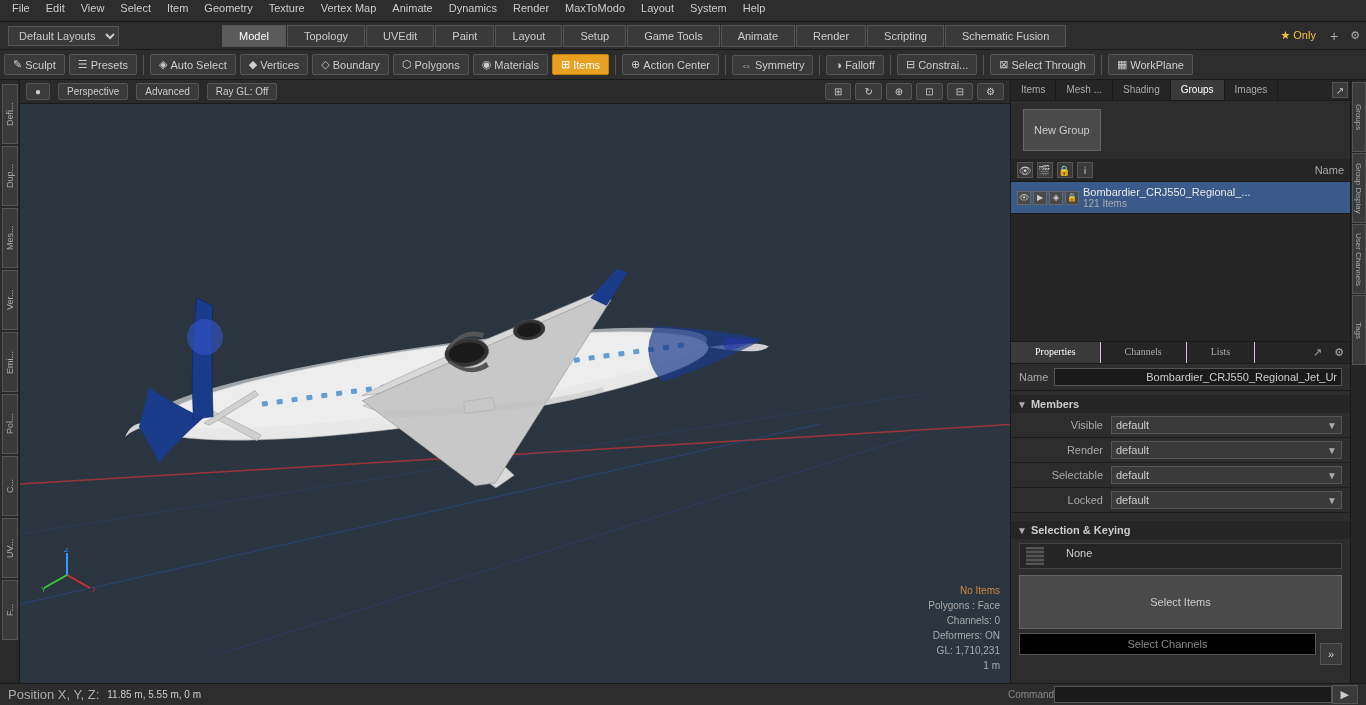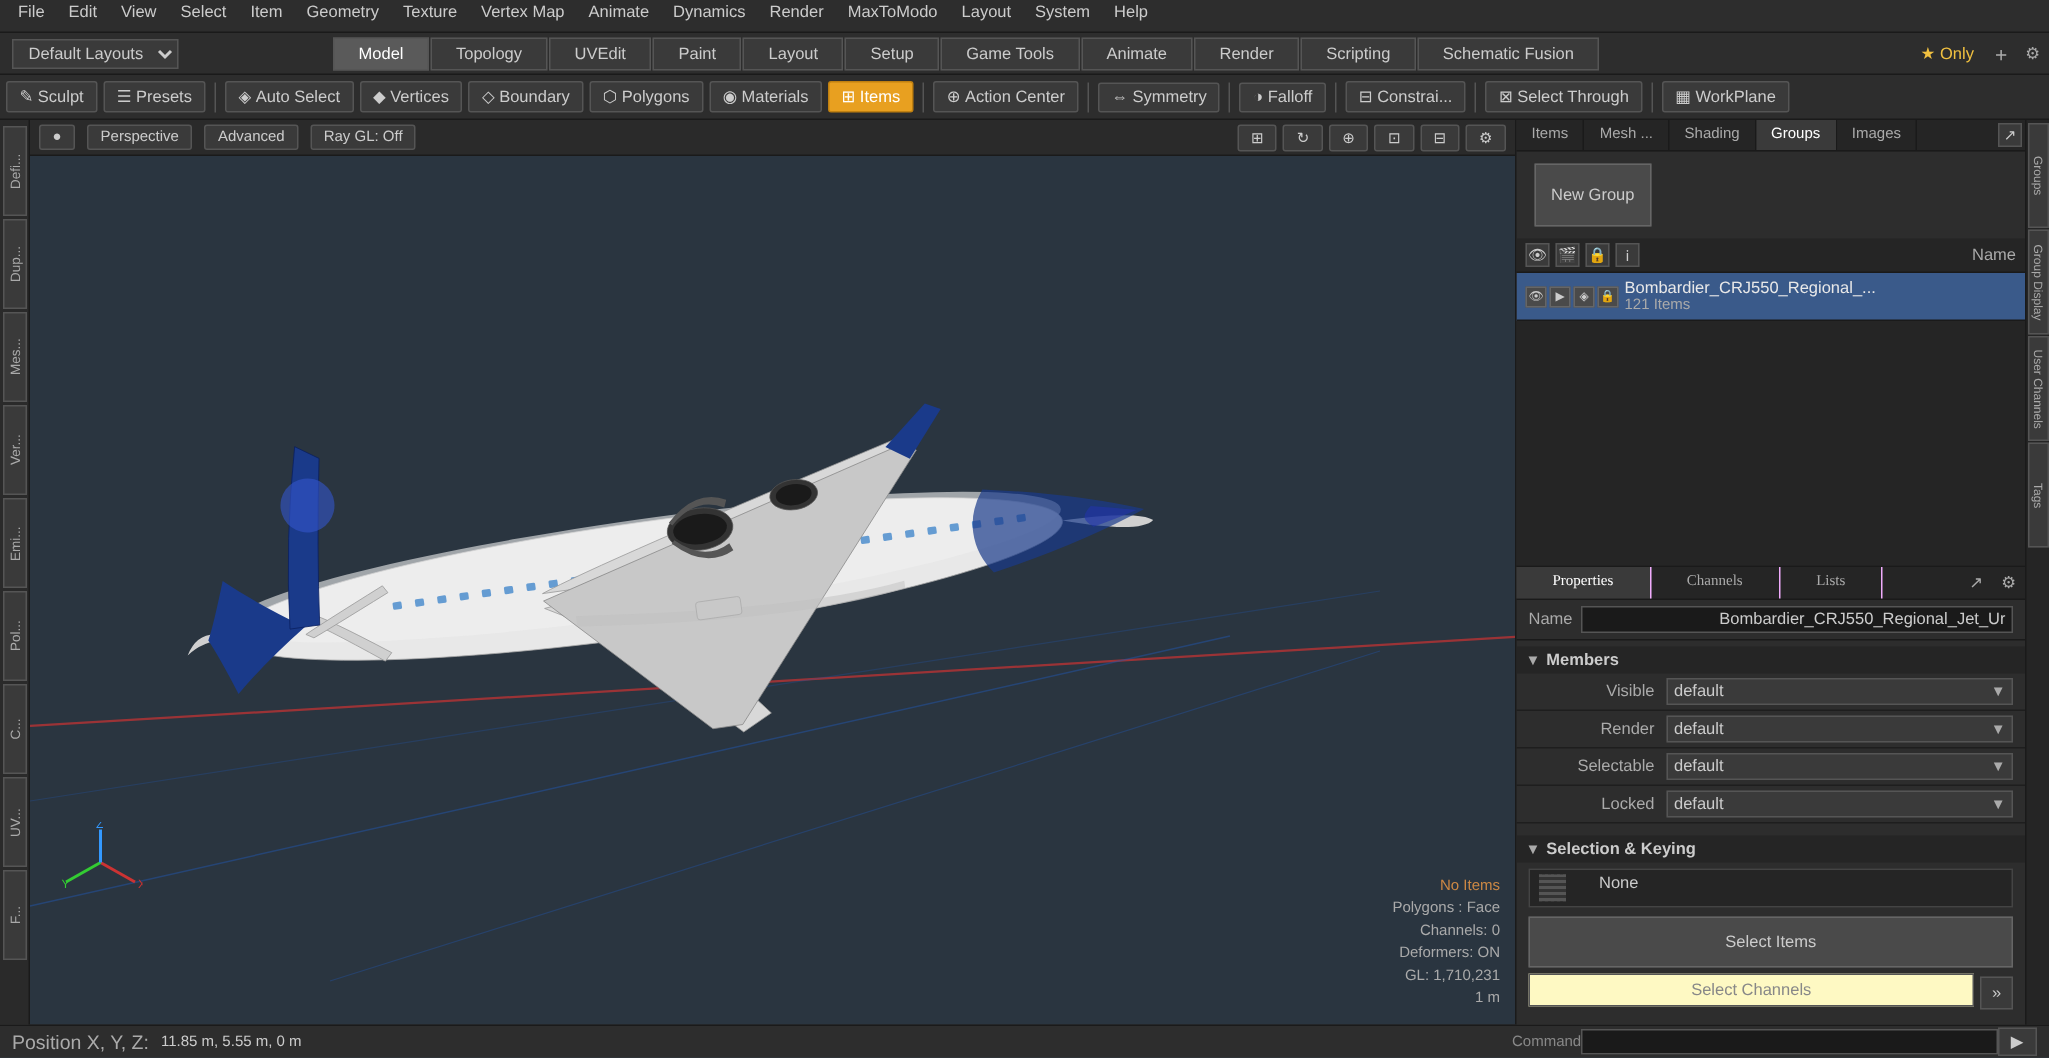"Select Items" #select-items-btn { padding: 10px -> 20px }
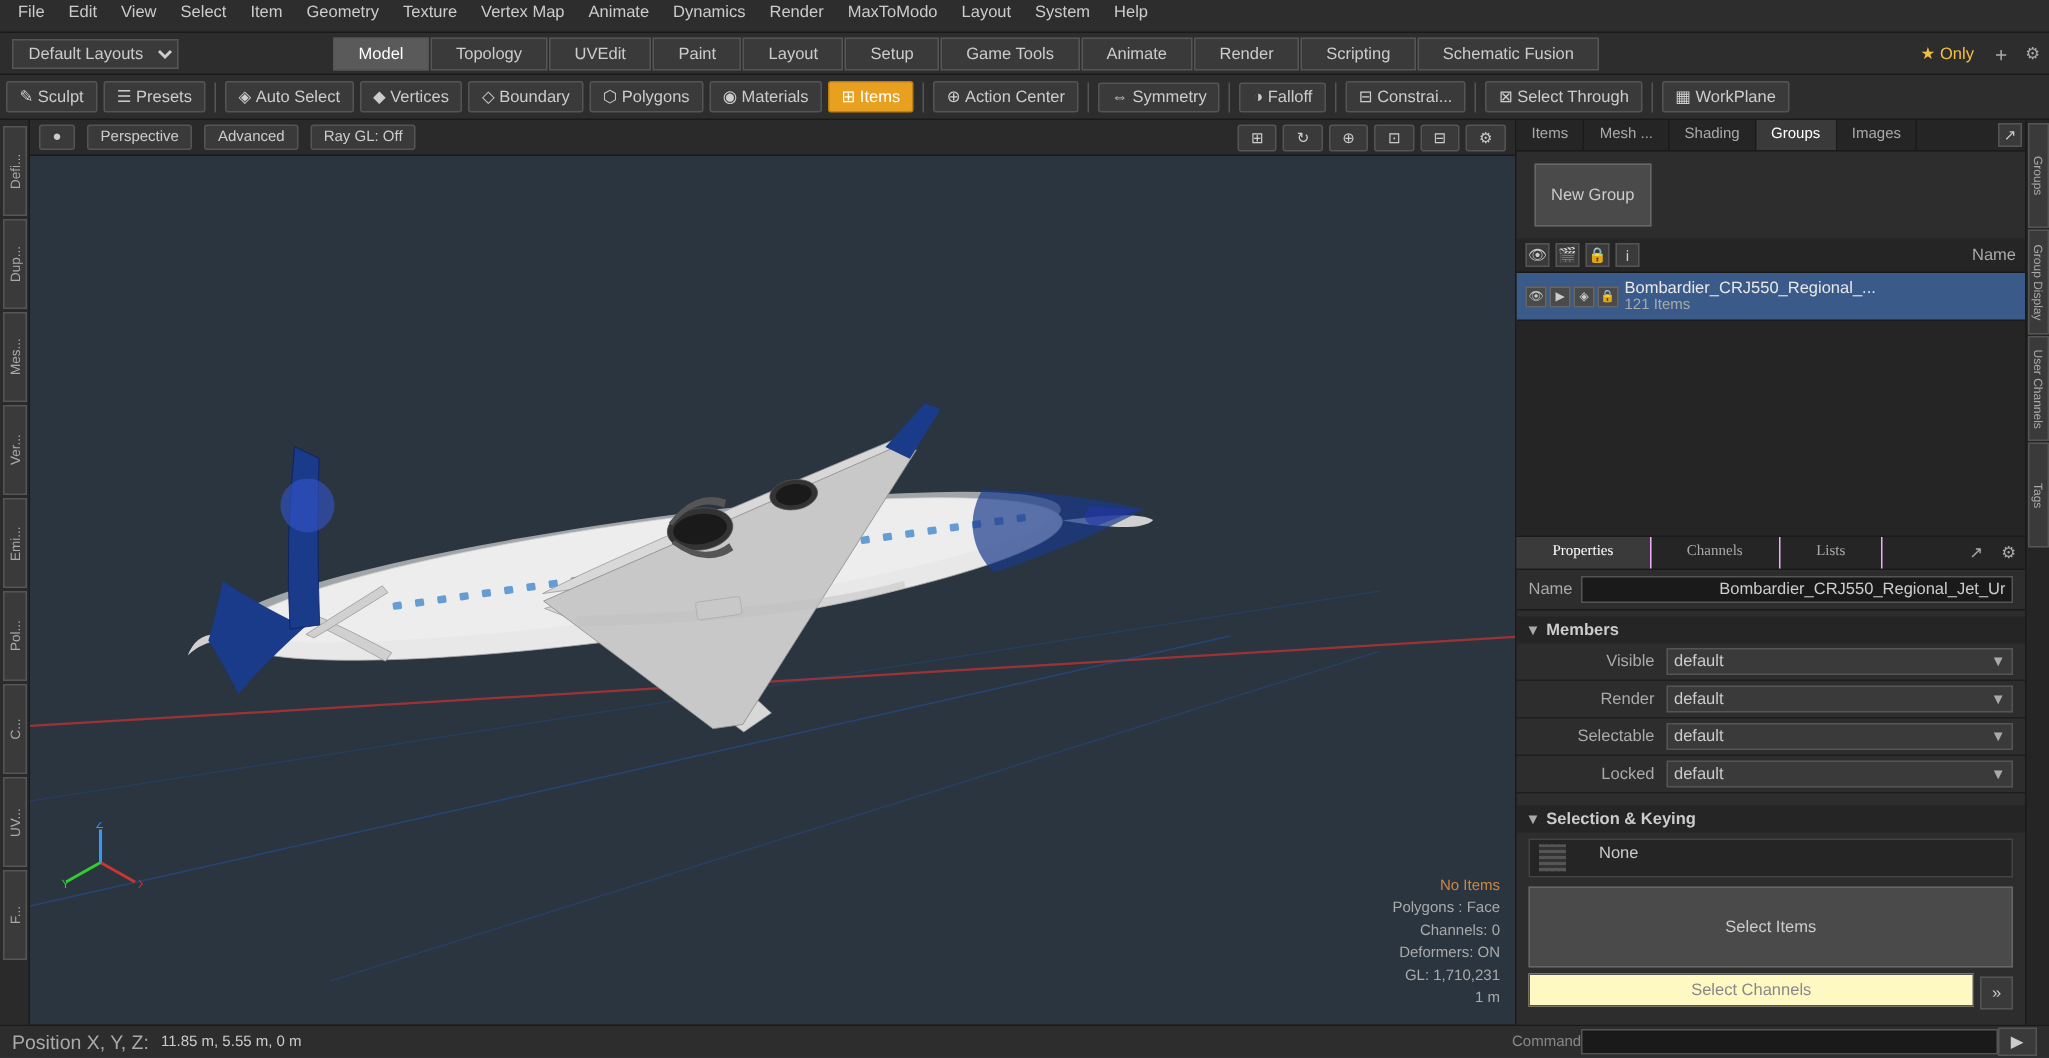"Select Channels" #select-channels-btn { background: #fef9c3 -> #000000; margin-bottom: 4px -> 20px }
